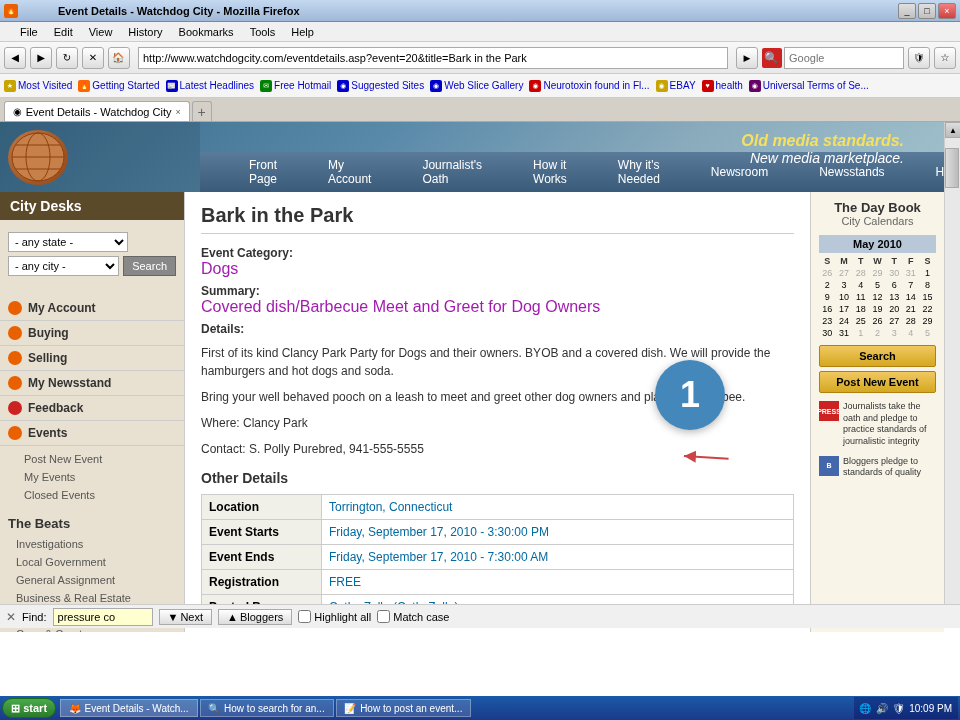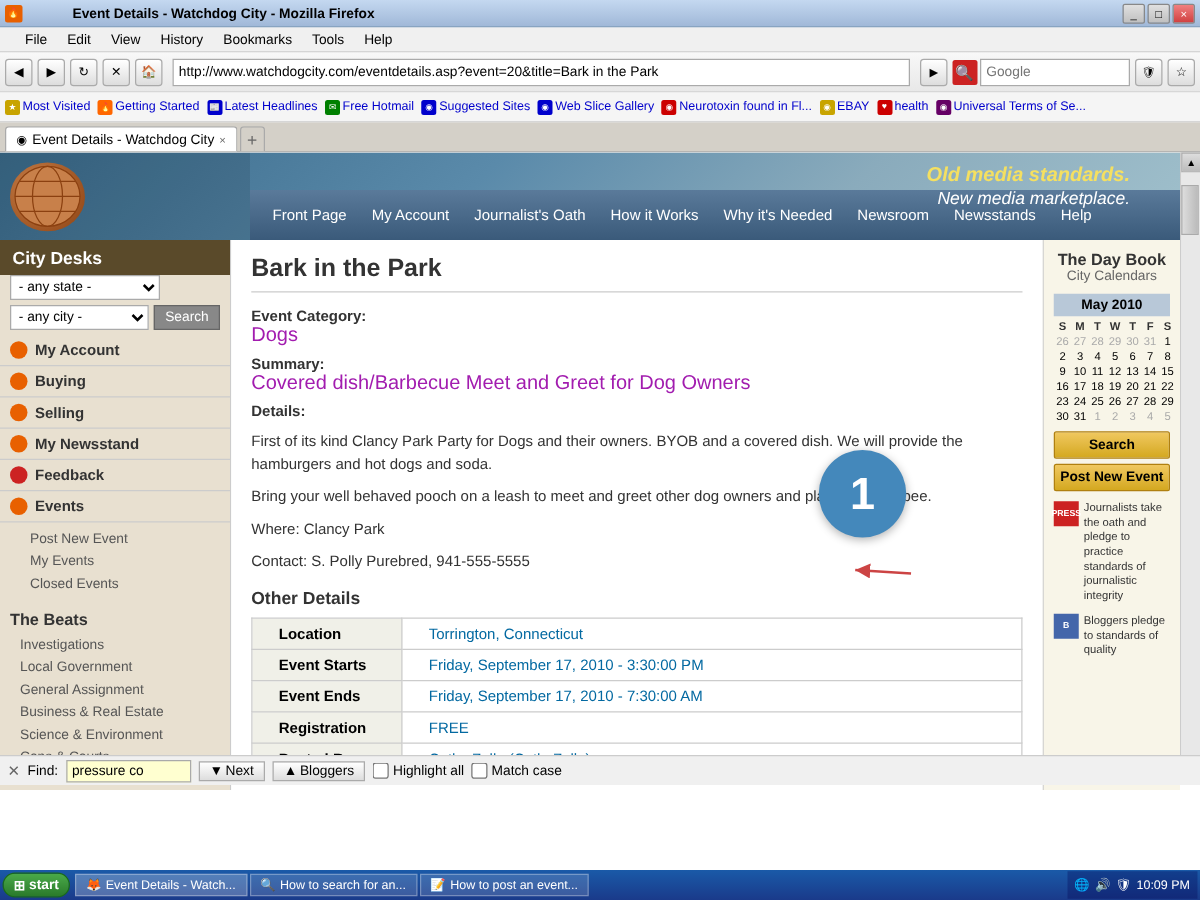"Front Page" .top-nav-item { margin-left: none -> 31px }
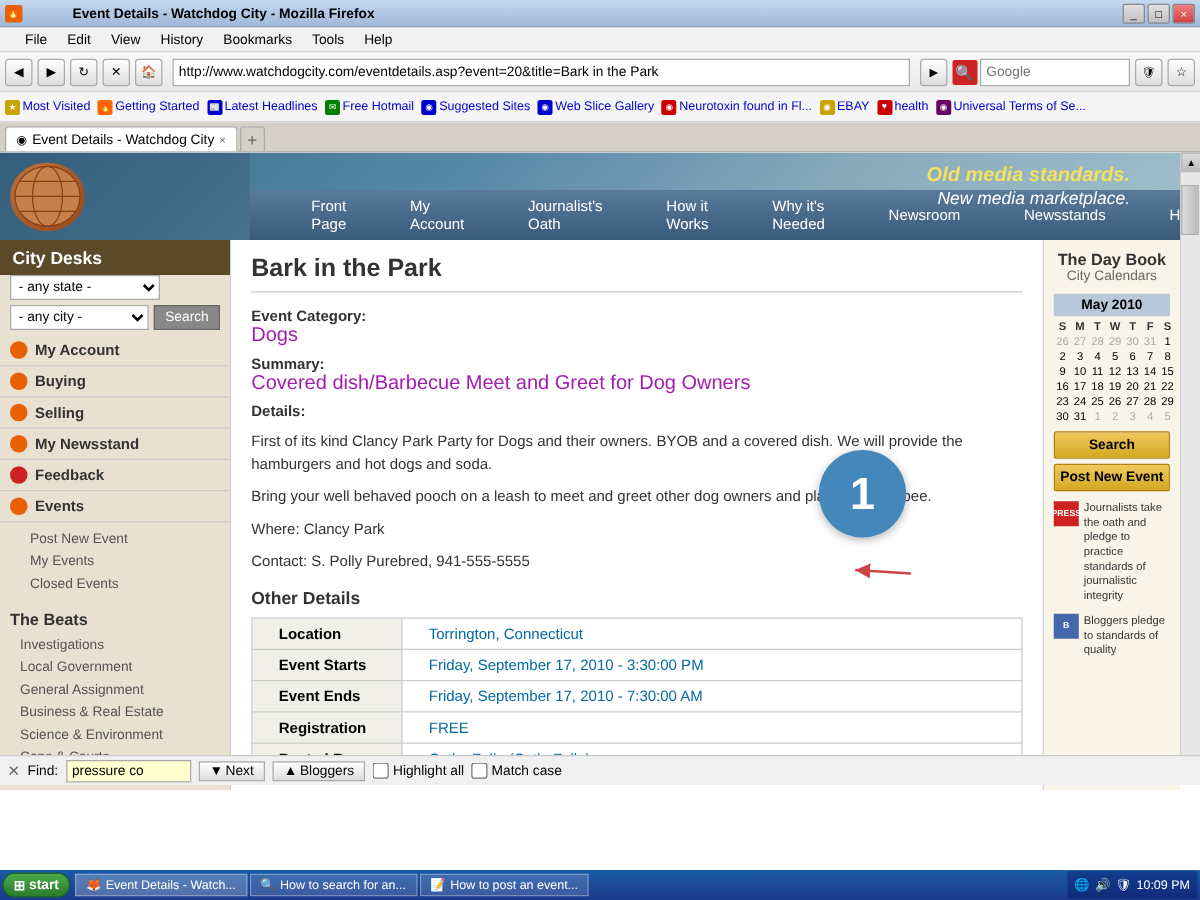"The Day Book" .right-sidebar { width: 110px -> 134px }
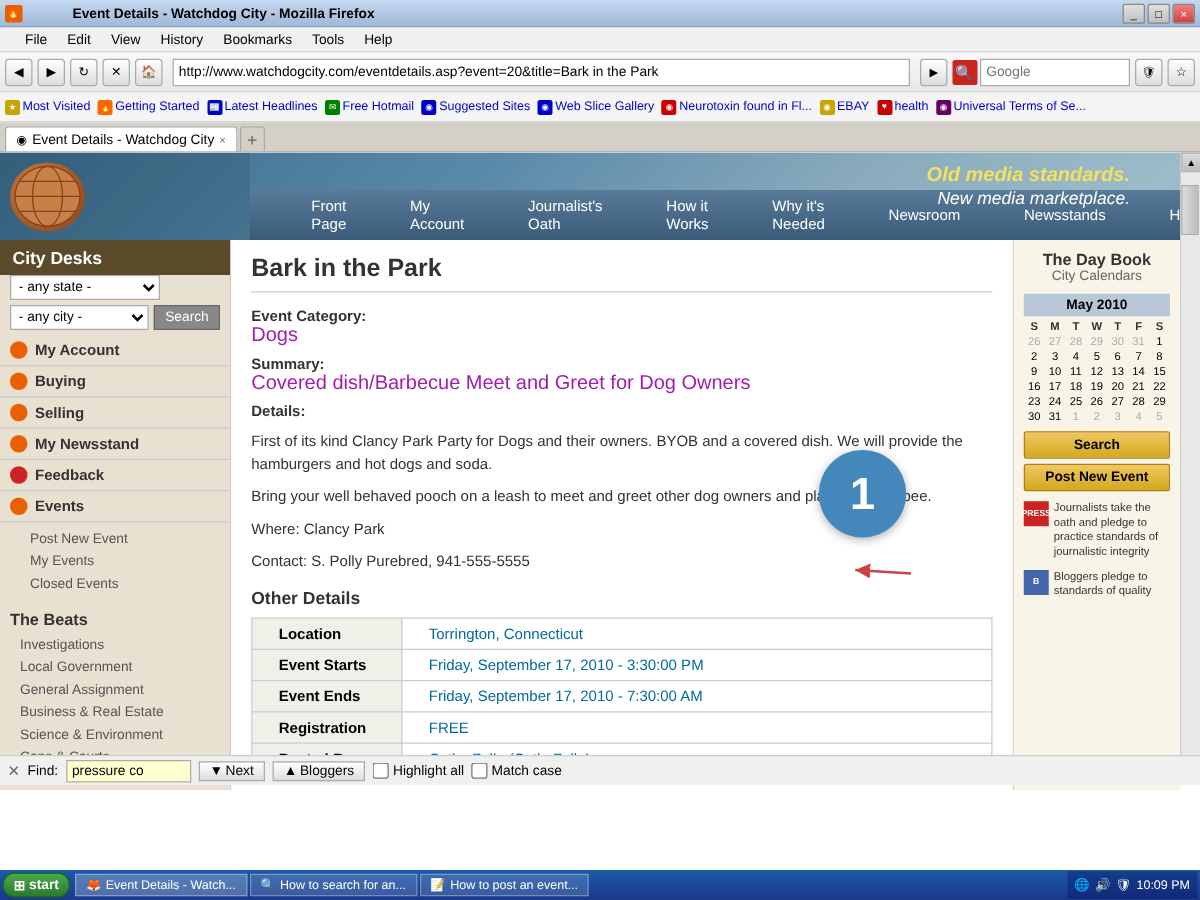"- any state -" .state-city-select { padding: 0 8px -> 12px 8px }
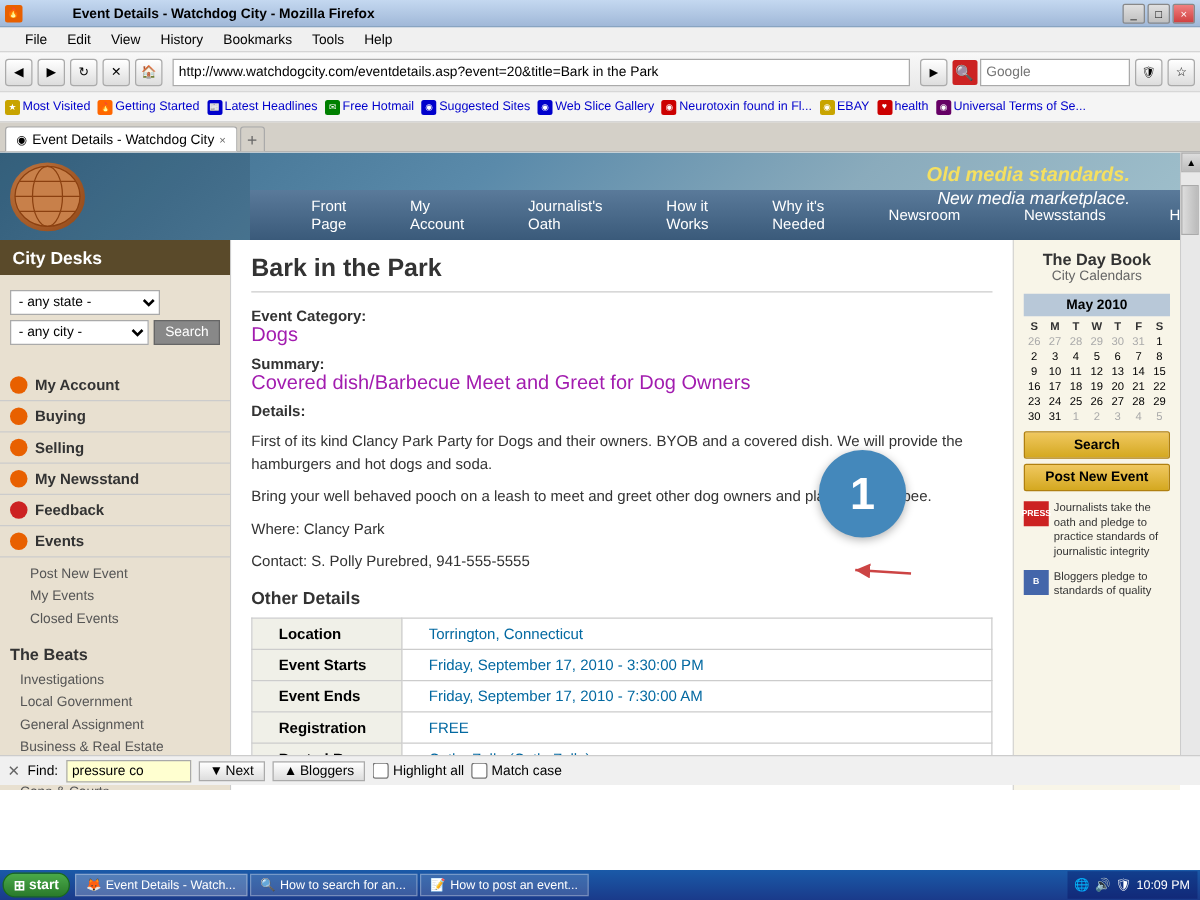"Location" .details-table td { padding: 5px 21px -> 5px 7px }
